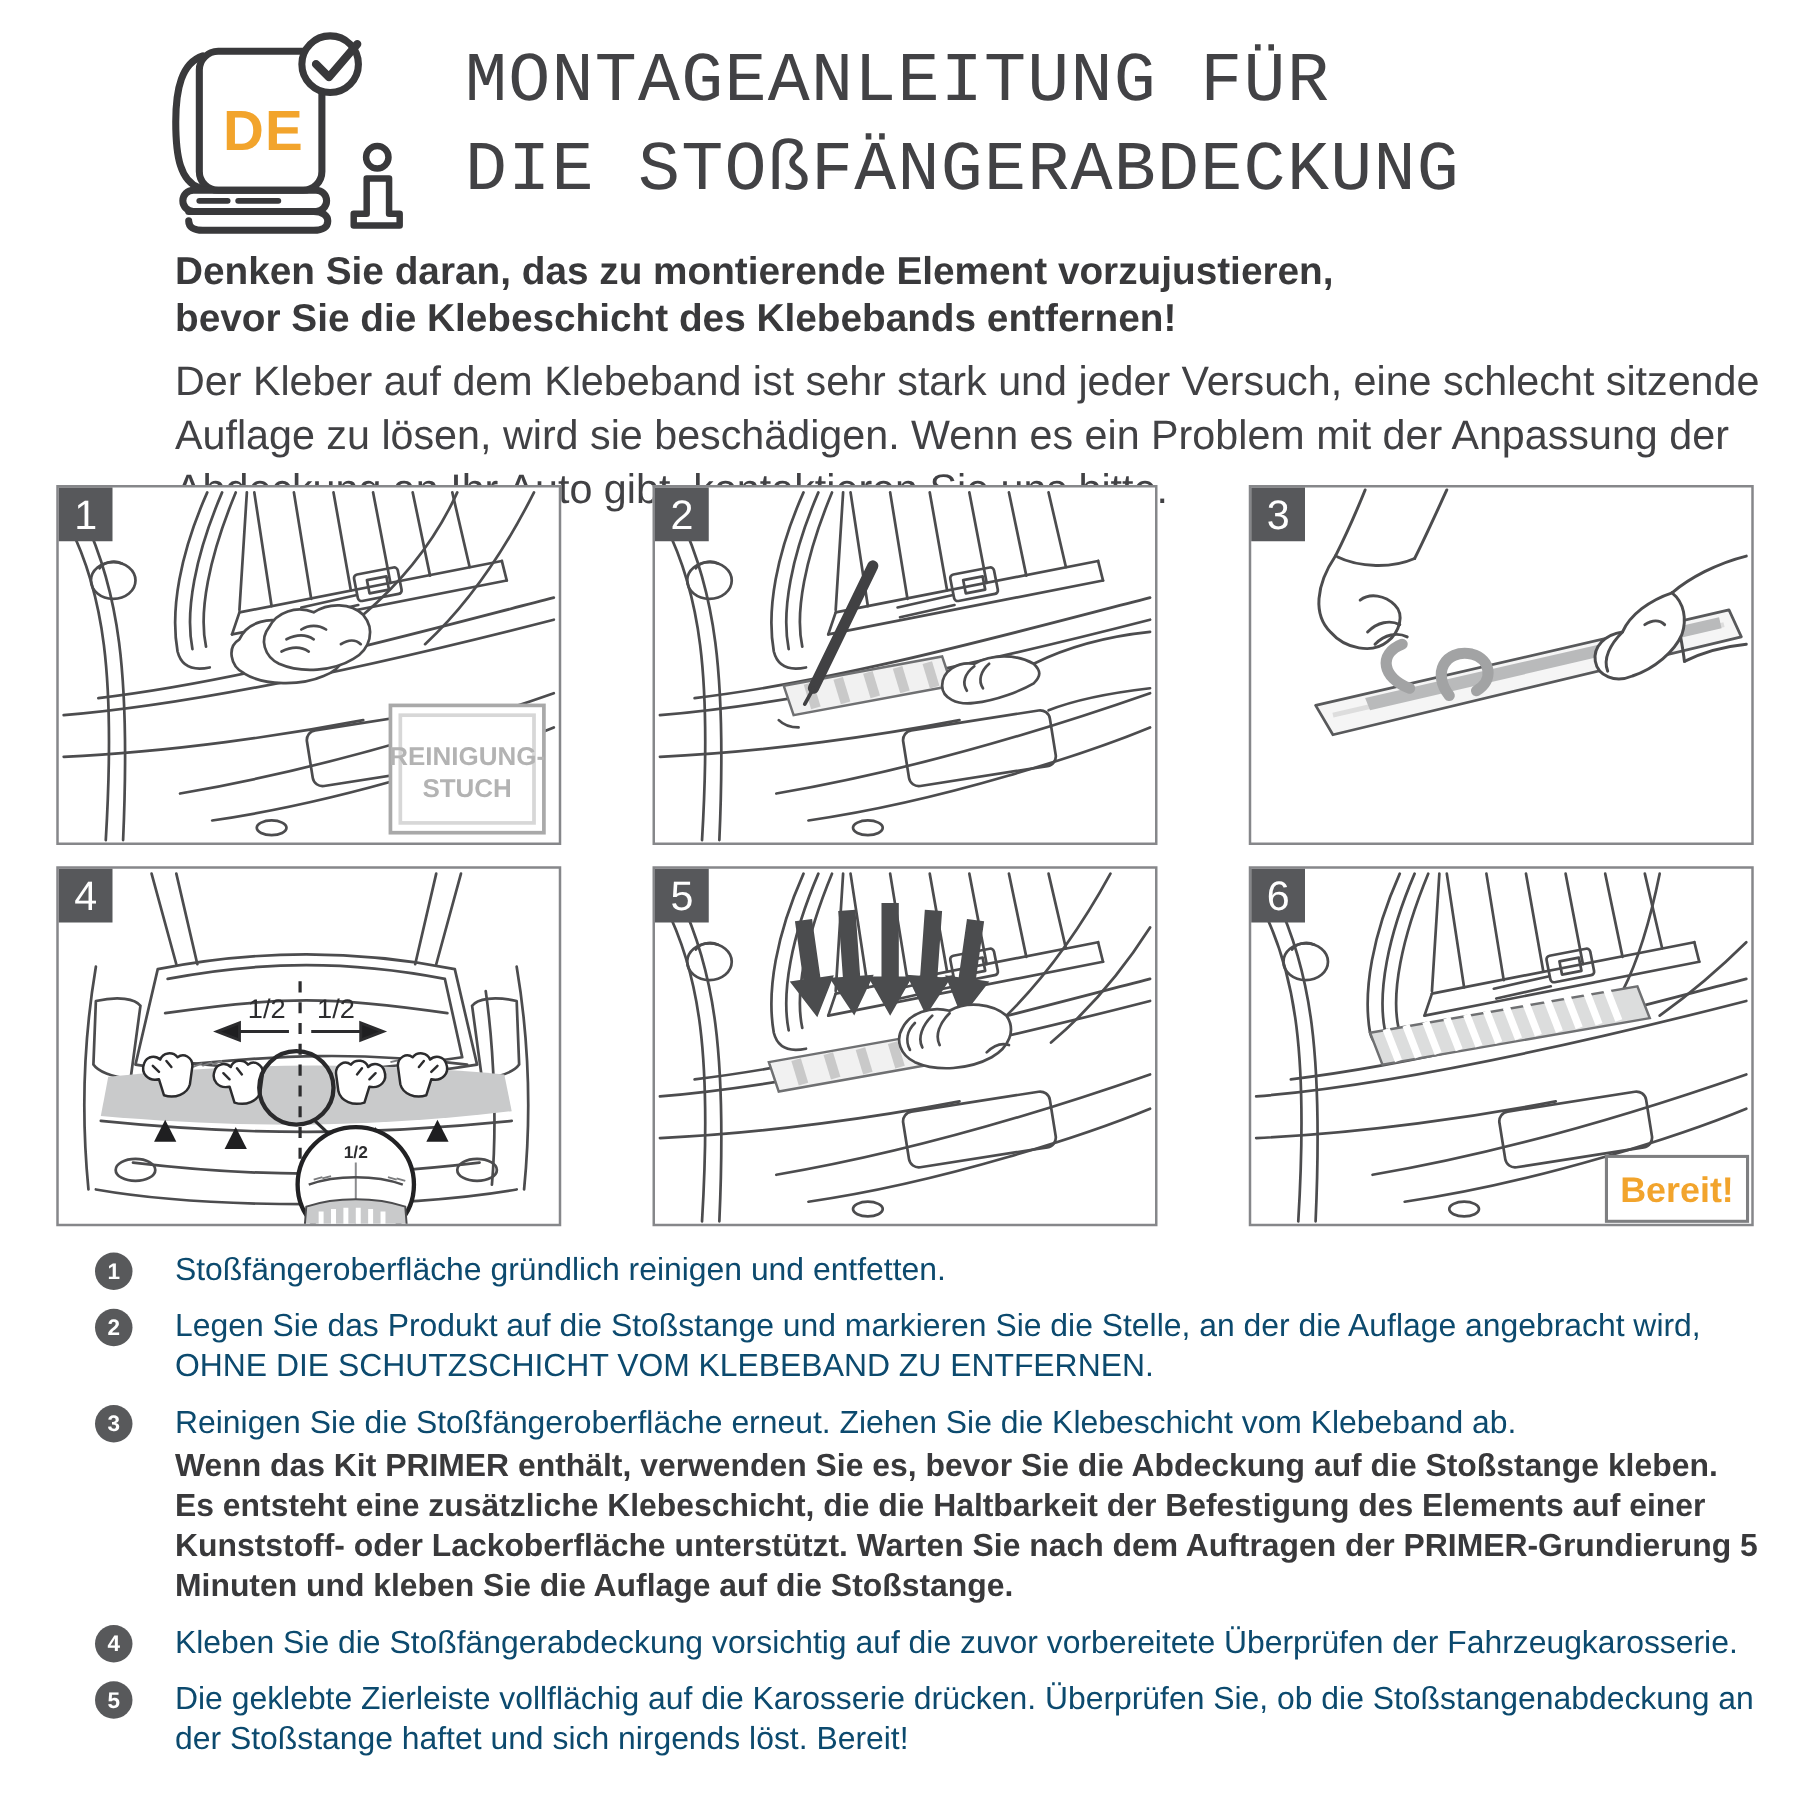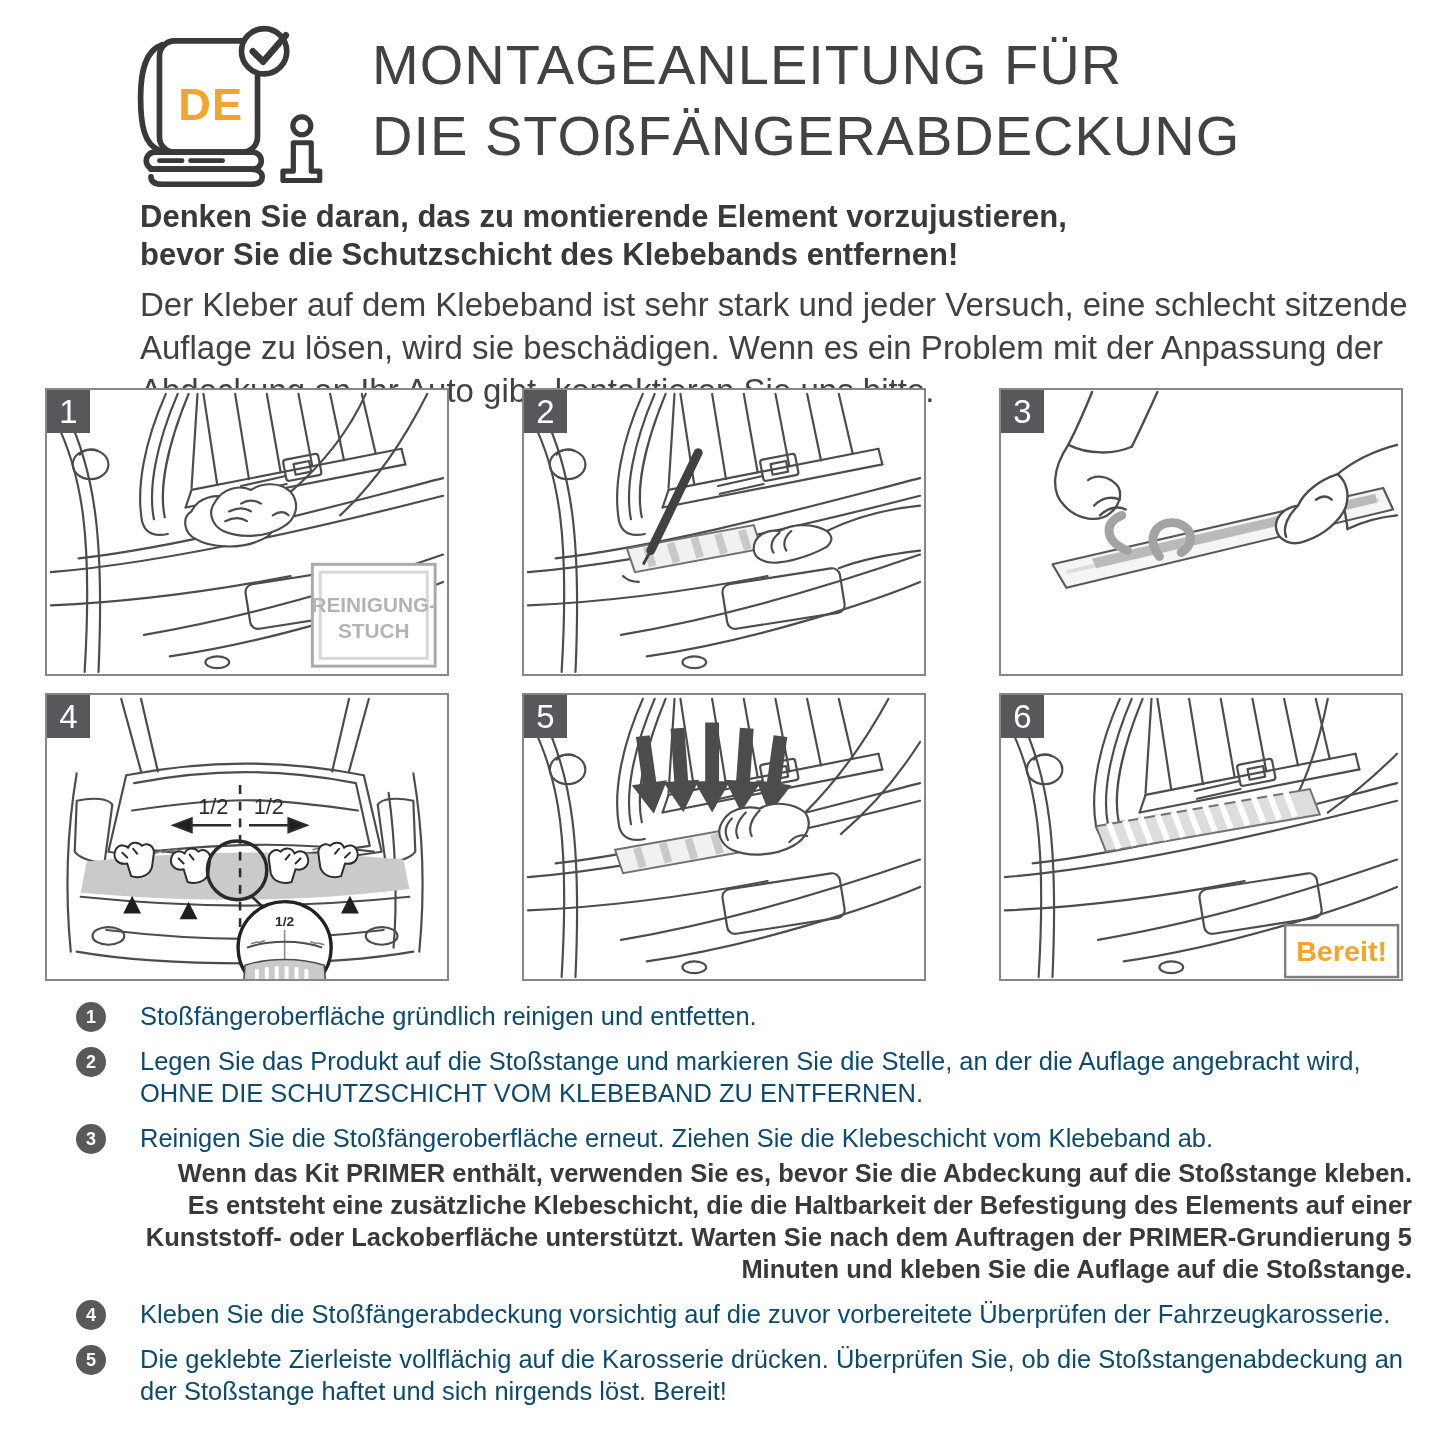"MONTAGEANLEITUNG FÜR" h1 { font-family: none -> Liberation Mono, monospace }
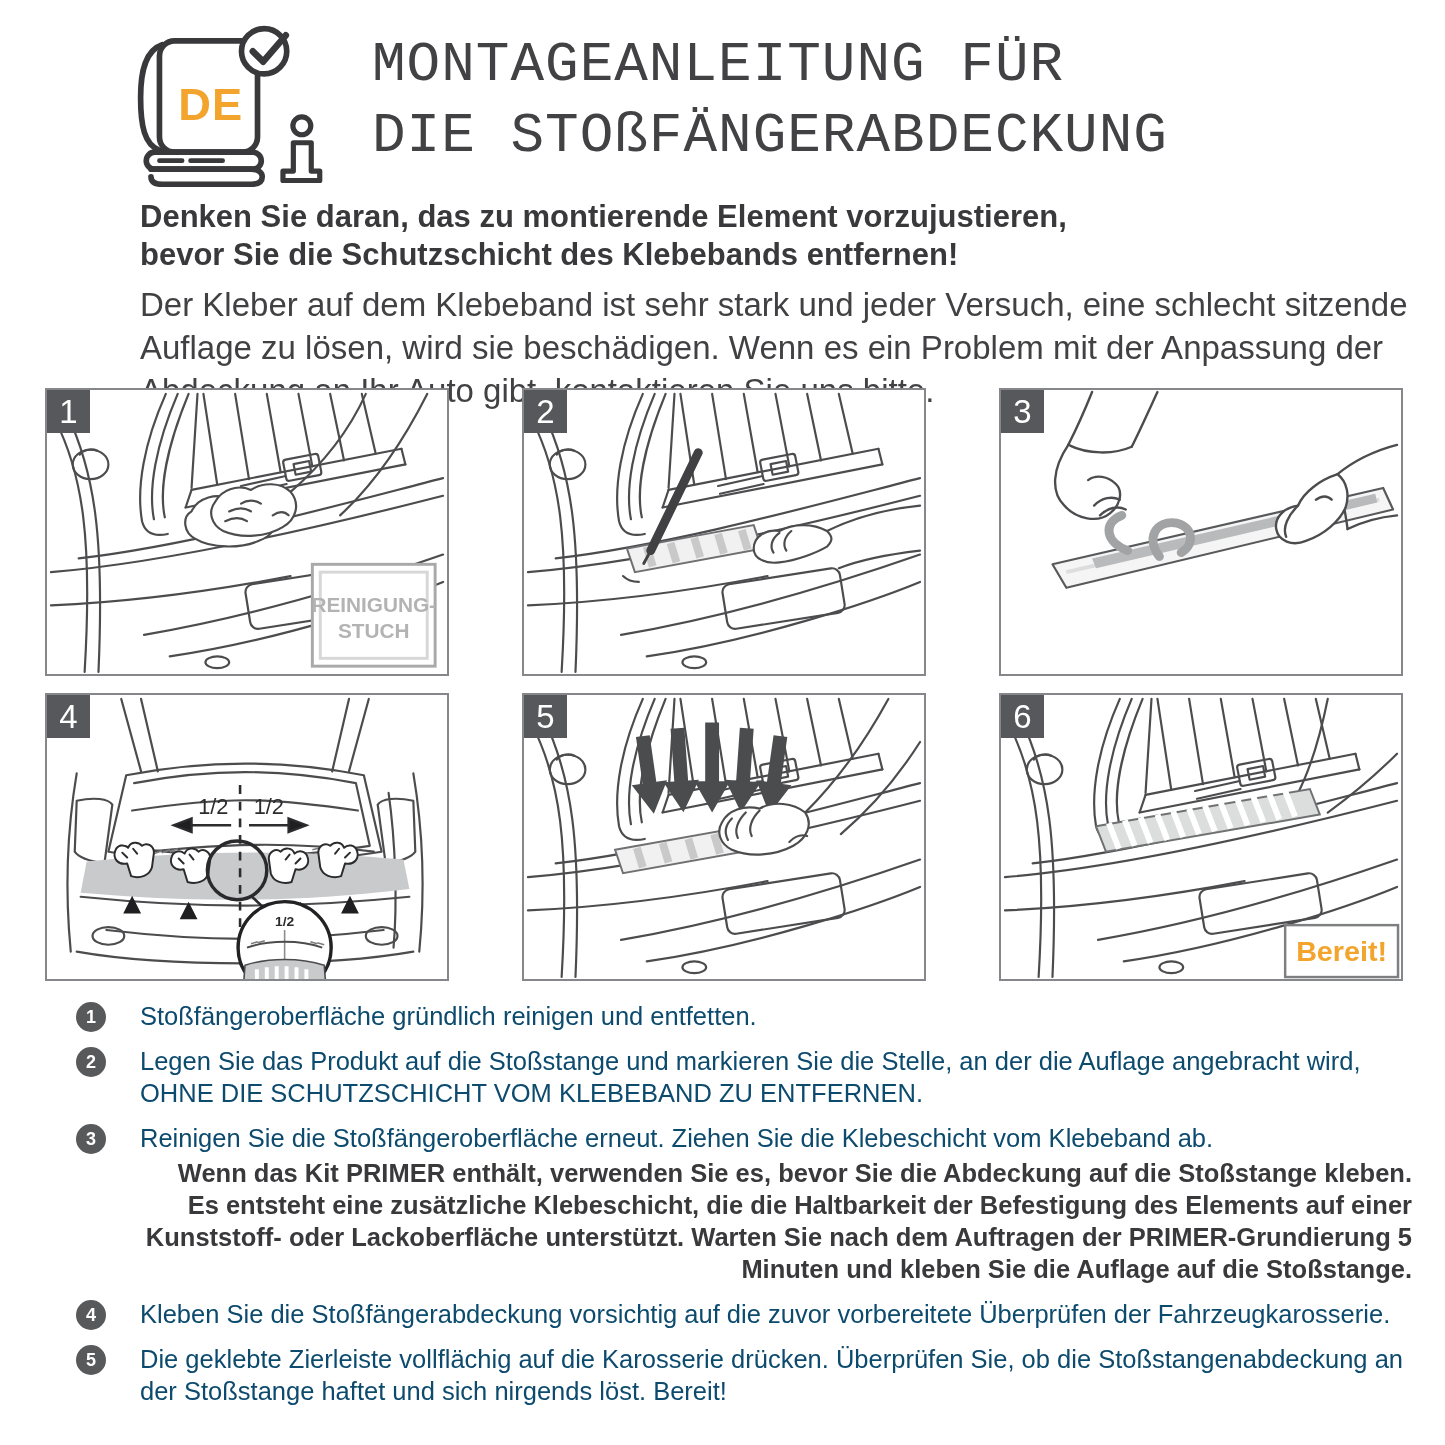"Denken Sie daran, das zu" p.warning { text: Schutzschicht -> Klebeschicht }
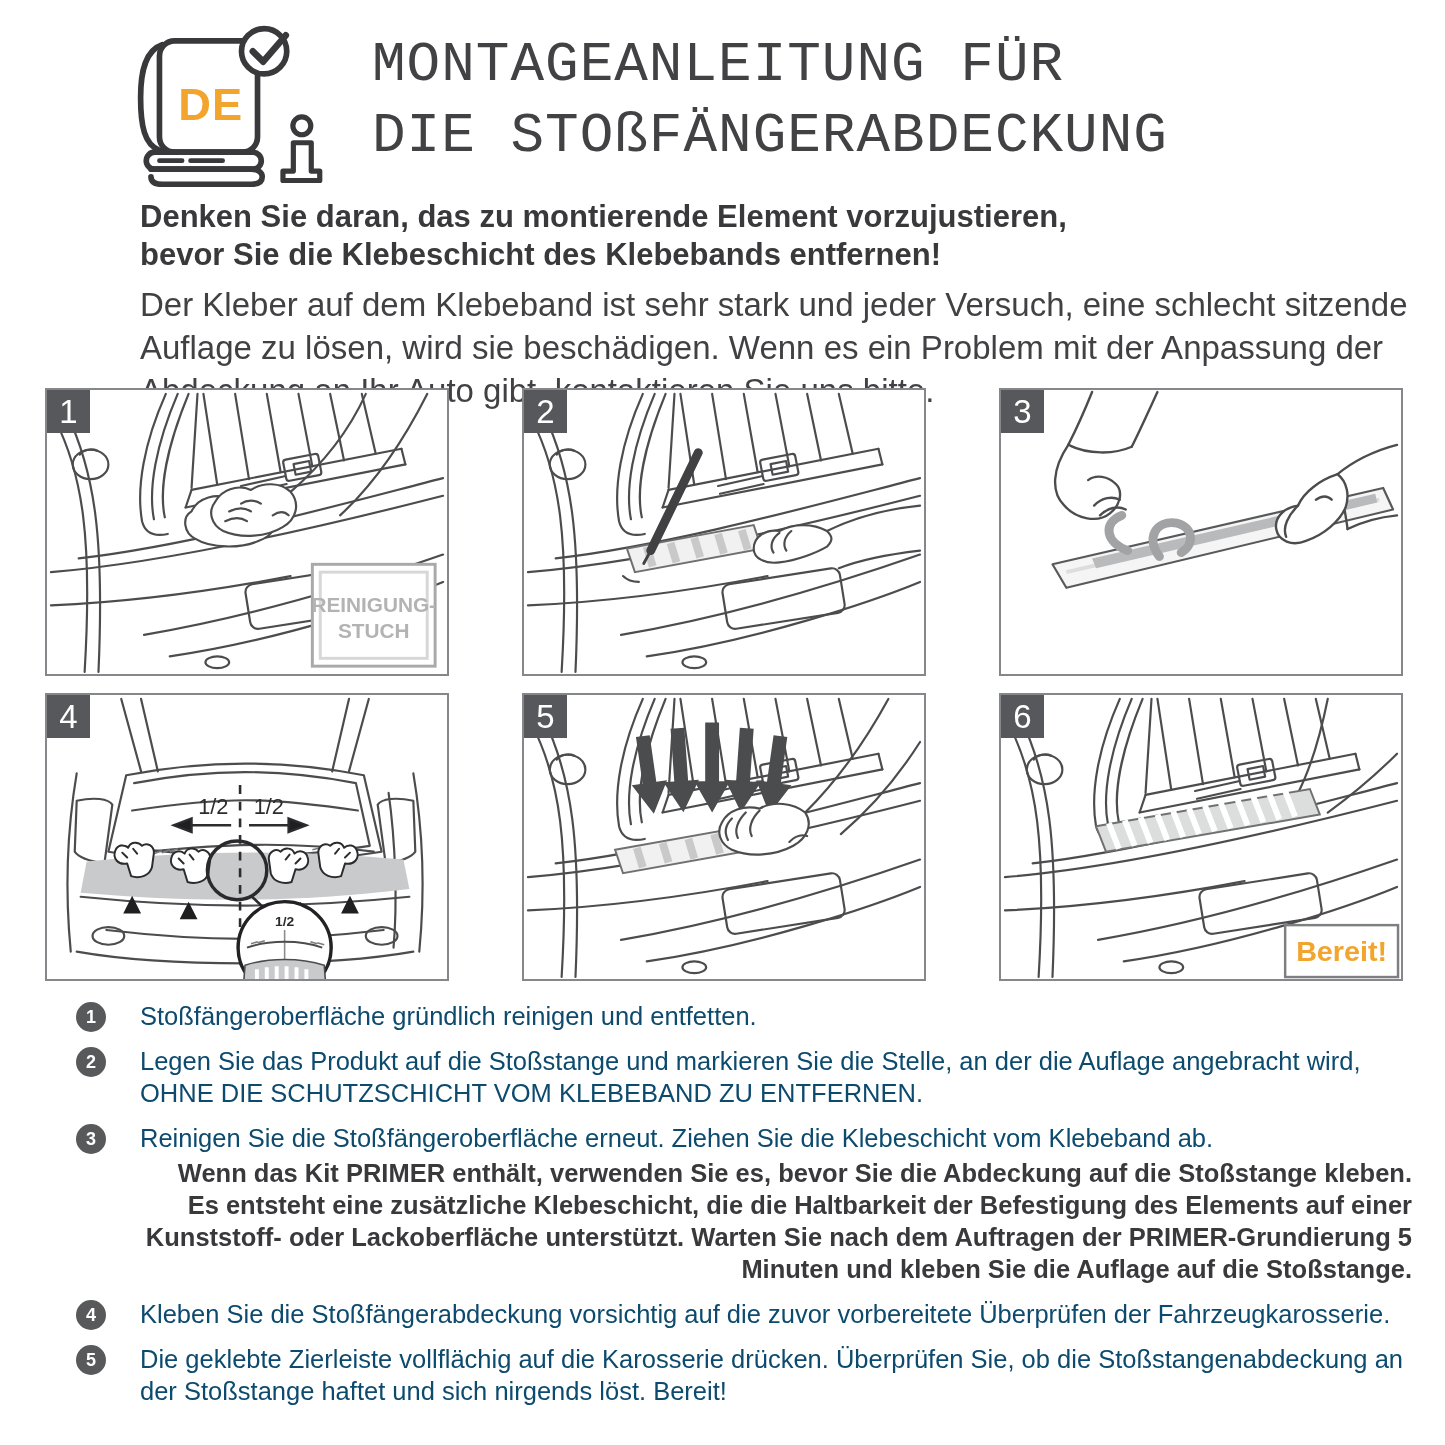"Wenn das Kit PRIMER enthält," .step-note { text-align: right -> none }
